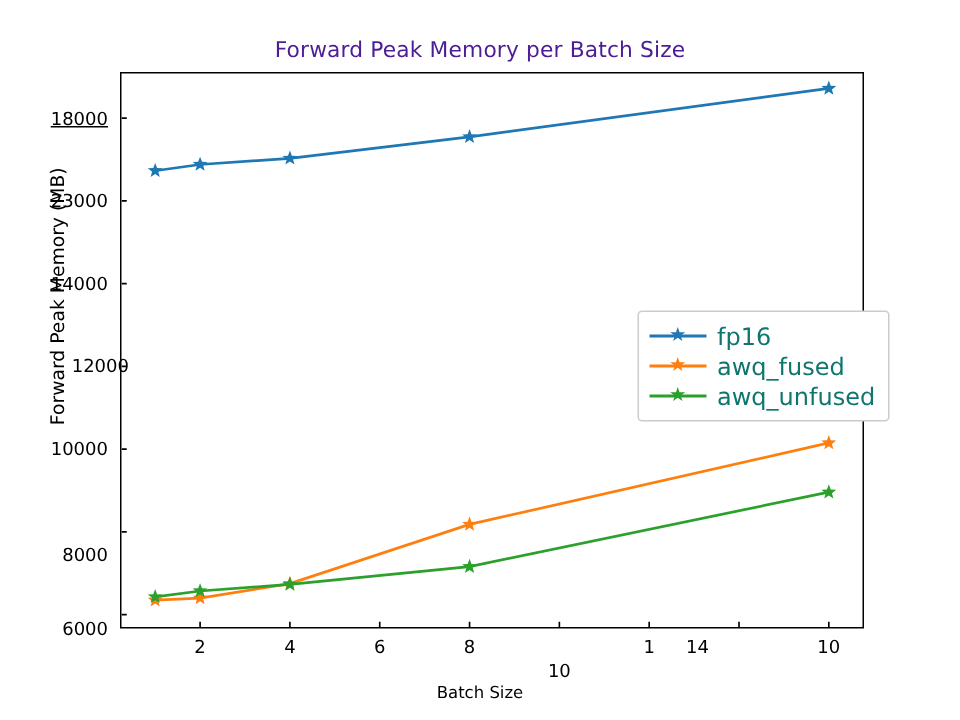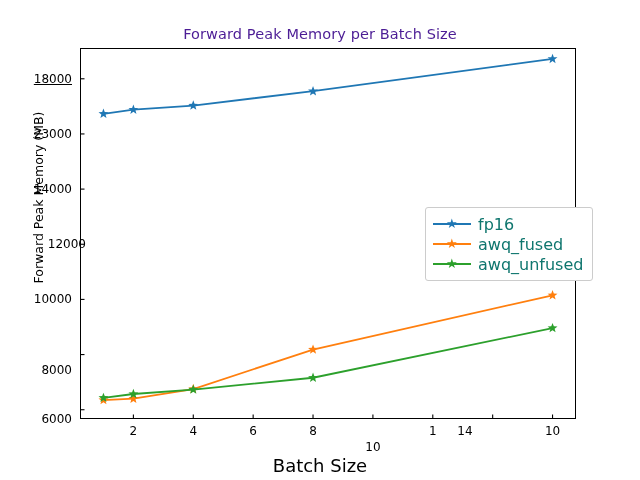"Batch Size" #xlabel { font-size: 18px -> 11px }
